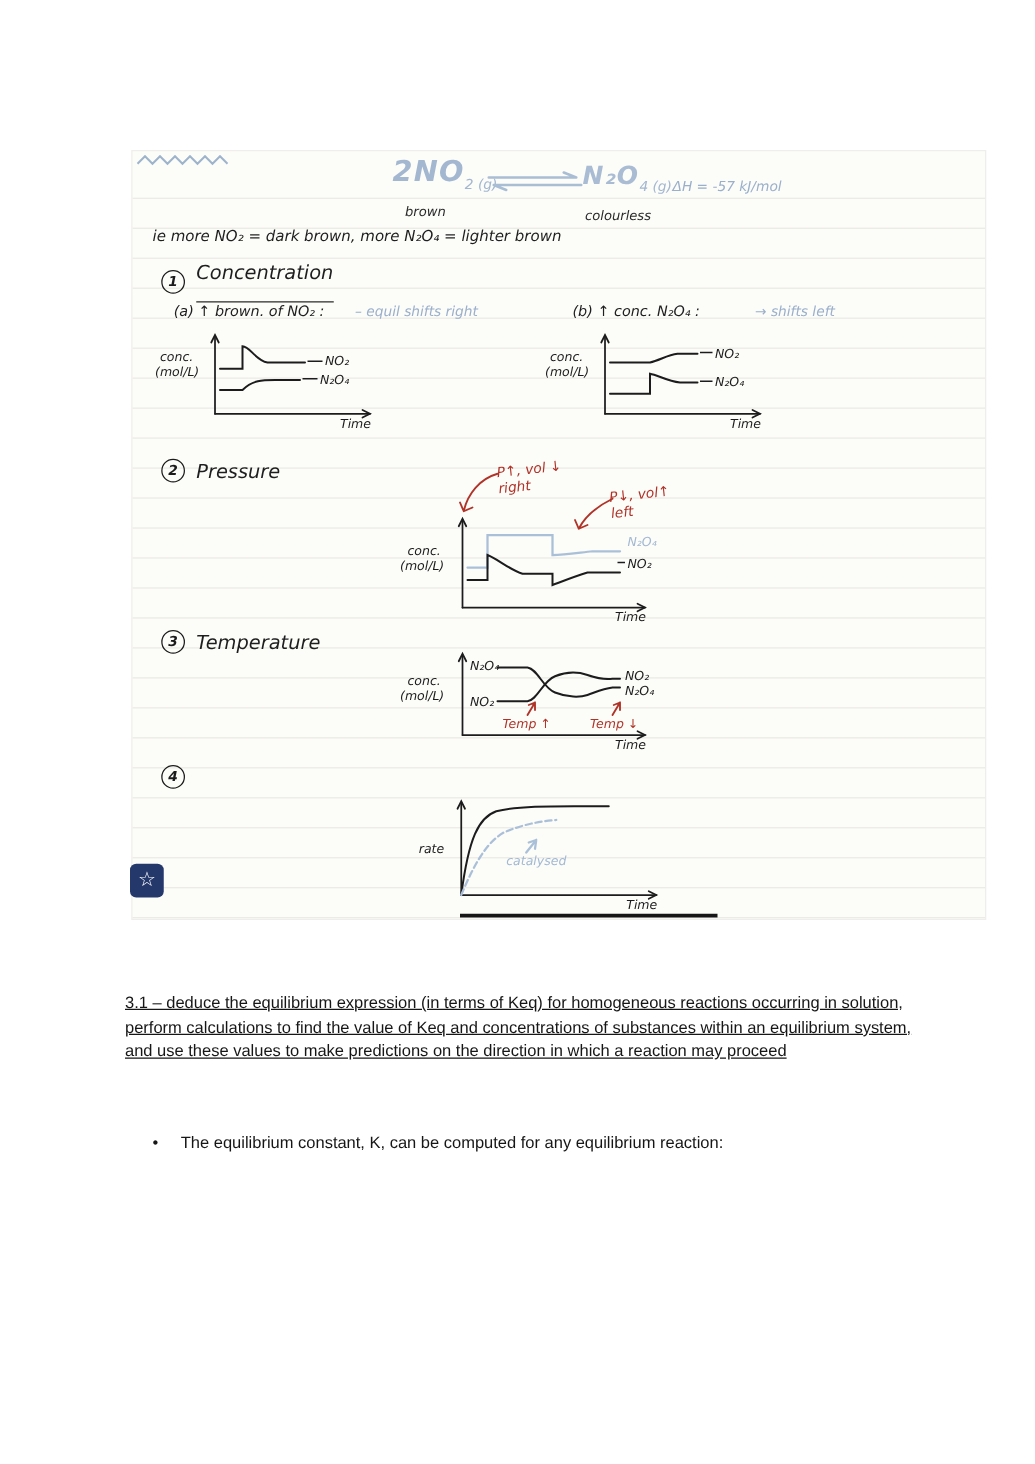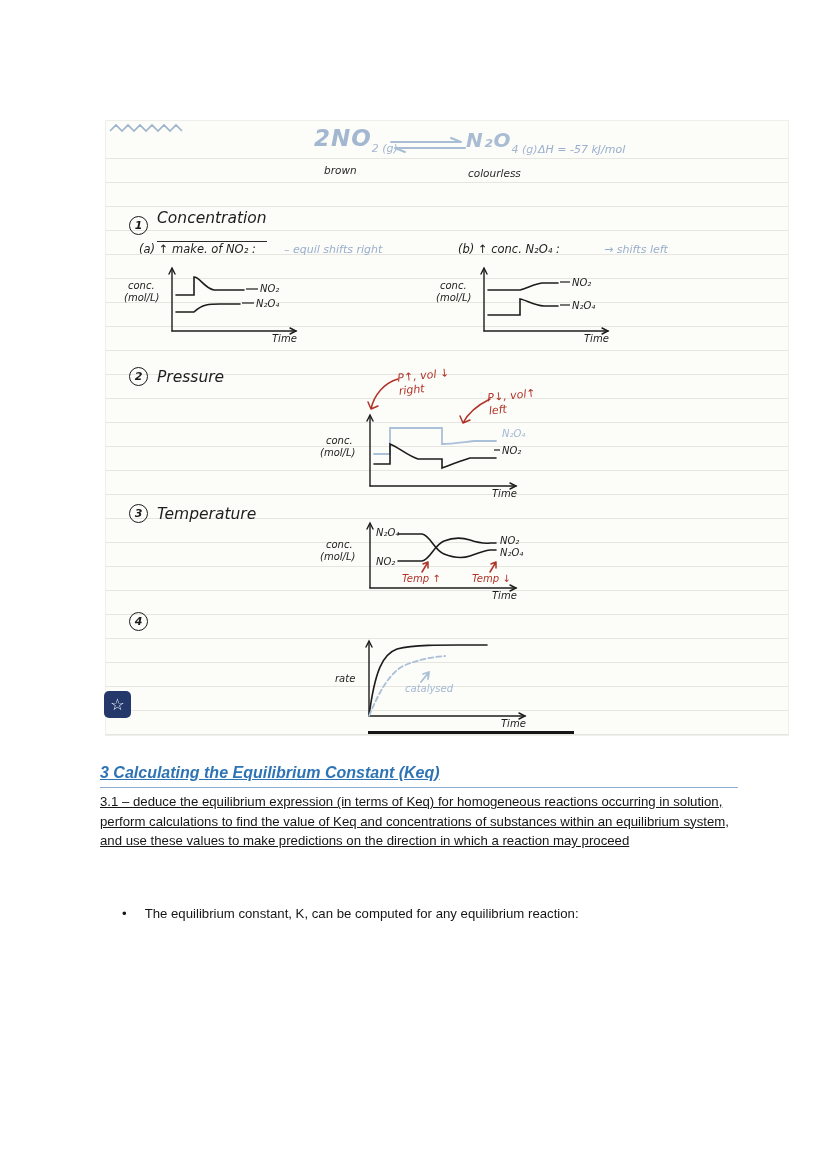"ie more NO₂ = dark" div.abs { html: none -> <div>ie more NO₂ = dark brown, more N₂O₄ = lighter brown</div> }
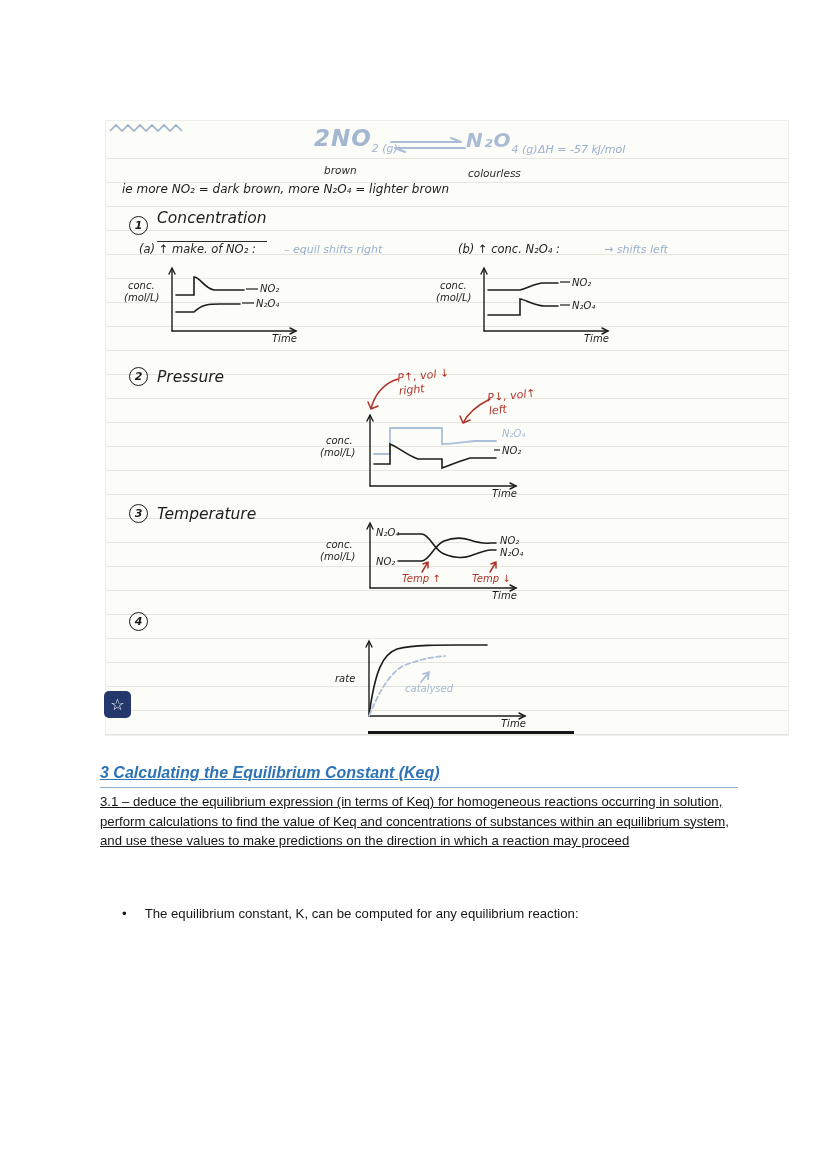"(a) ↑ make. of NO₂" div.abs { text: make -> brown }
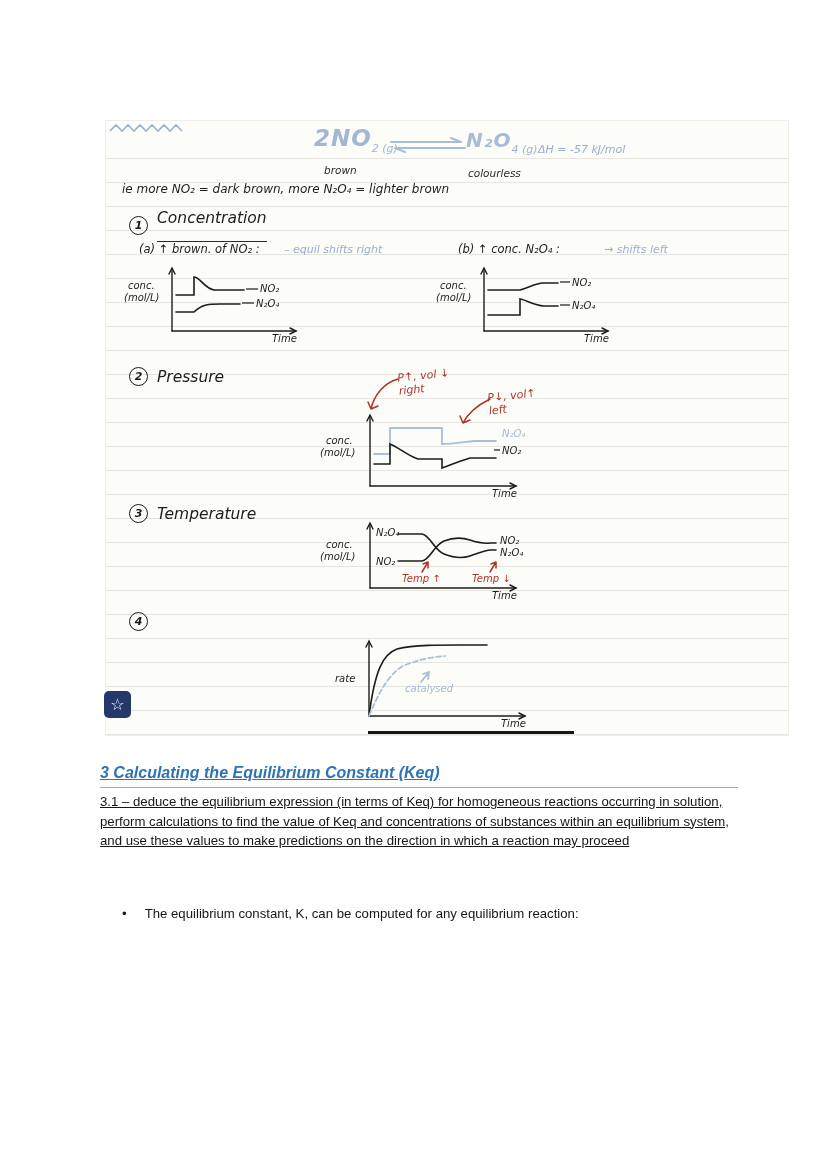"3 Calculating the Equilibrium Constant" div.doc-heading { html: <div> <span>3 Calculating the Equilibrium Constant (Keq)</span> </div> -> none }
